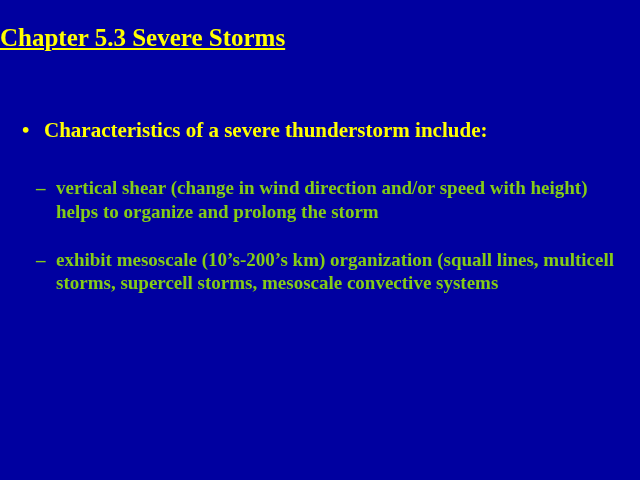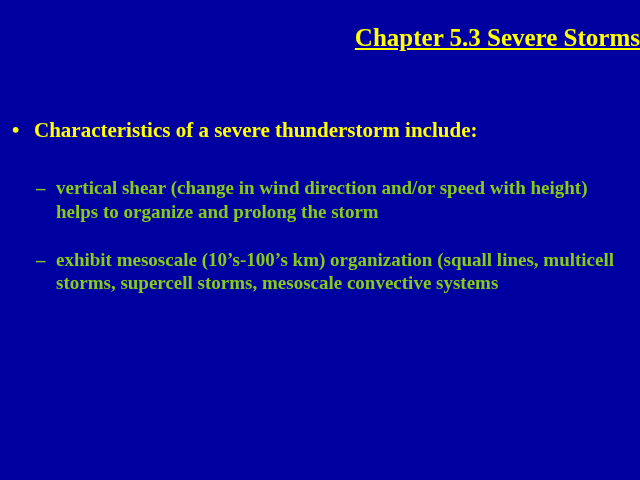"Chapter 5.3 Severe Storms" .slide-title { text-align: right -> left }
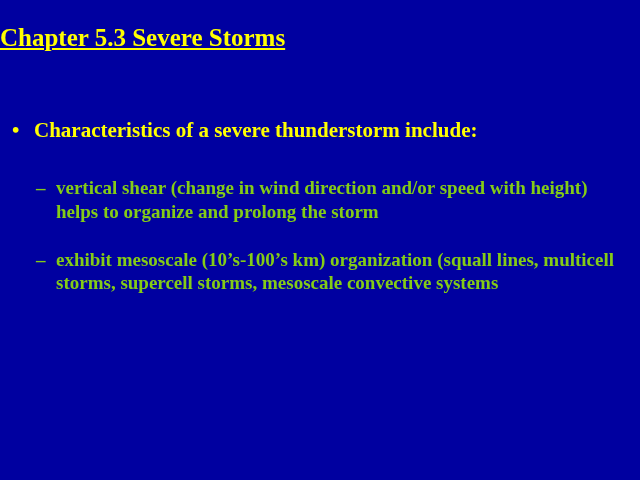"• Characteristics of a severe" .bullet-l1 { padding-left: 12px -> 22px }
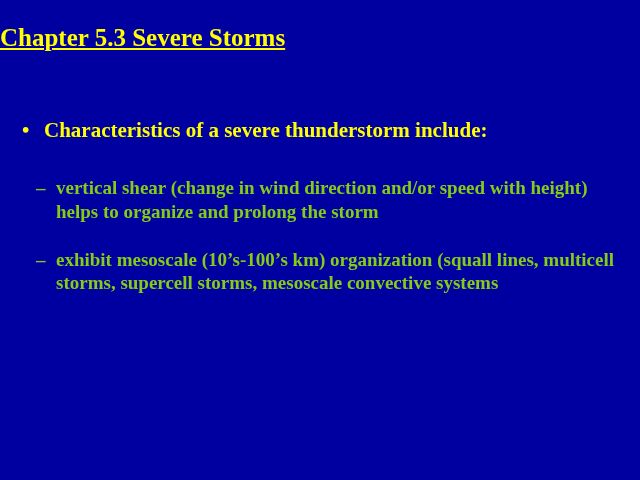"exhibit mesoscale (10’s-100’s km)" span.txt { text: 10’s-100’s -> 10’s-200’s }
